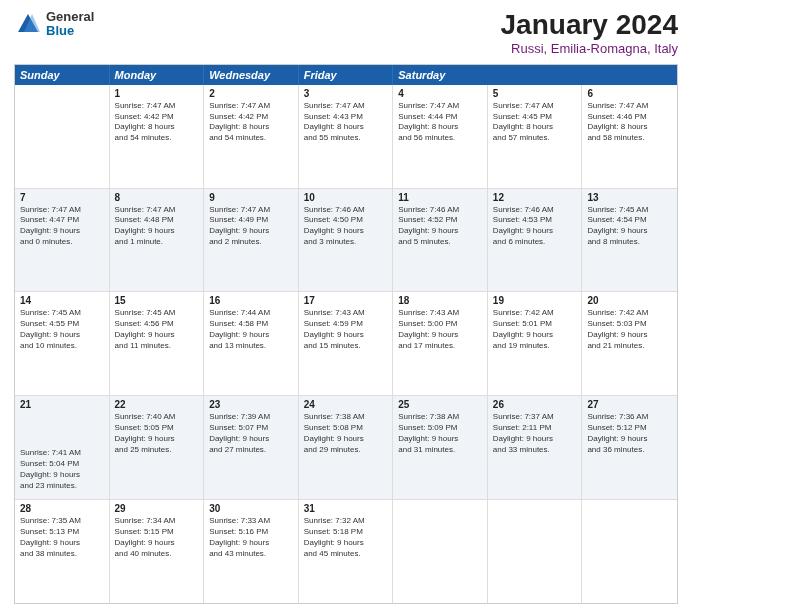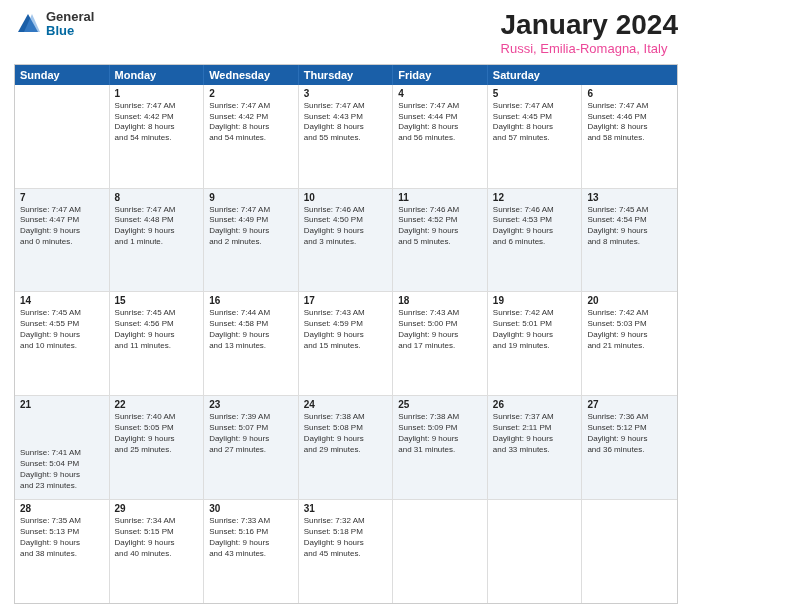"January 2024" .header-right { text-align: left -> right }
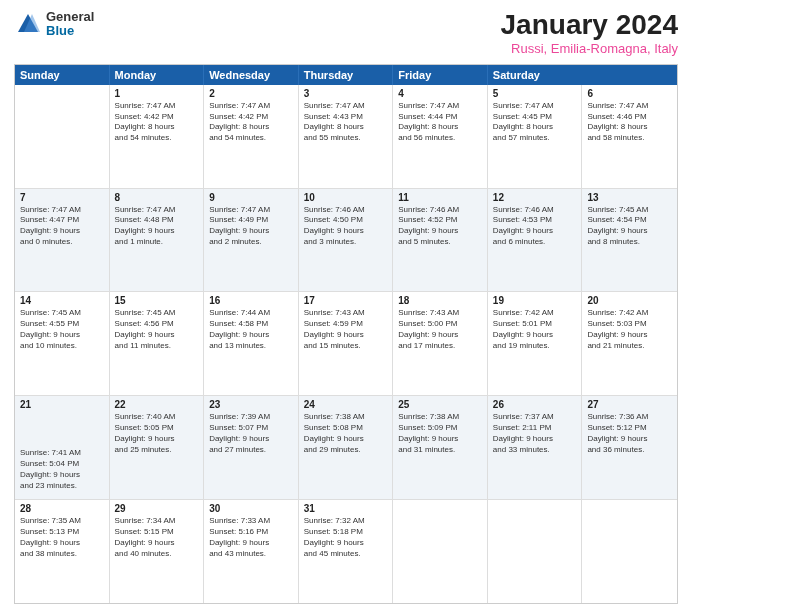"Russi, Emilia-Romagna, Italy" .location { color: #ec4899 -> #701a75 }
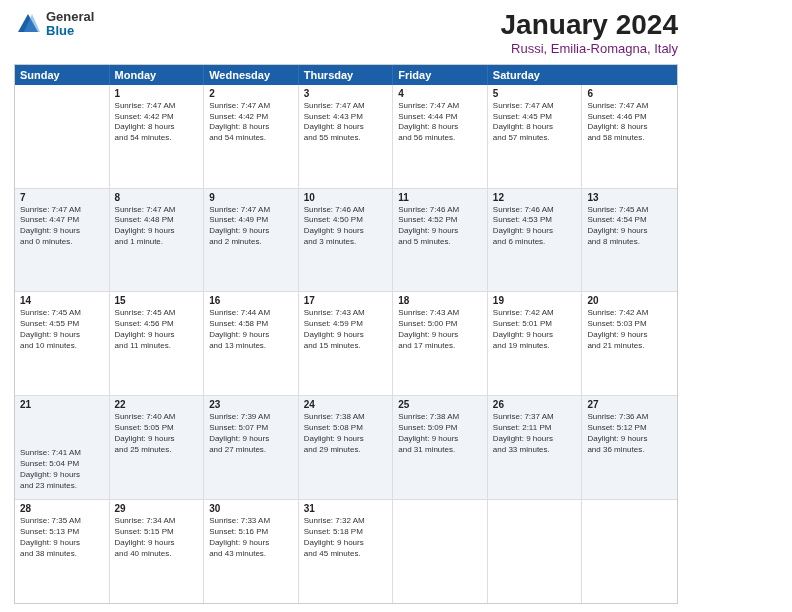"Sunday" .cal-header { font-style: none -> italic }
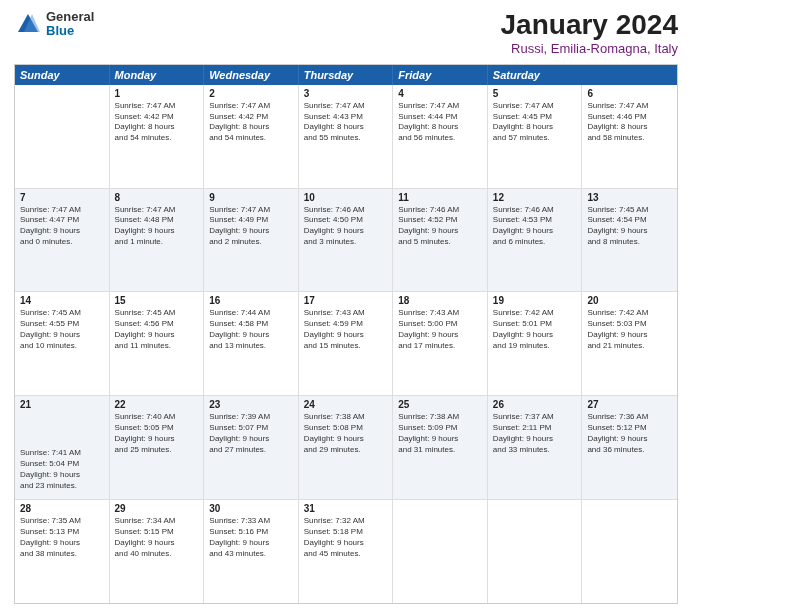"Thursday" div.cal-header-cell { html: <div>Thursday</div> -> none }
